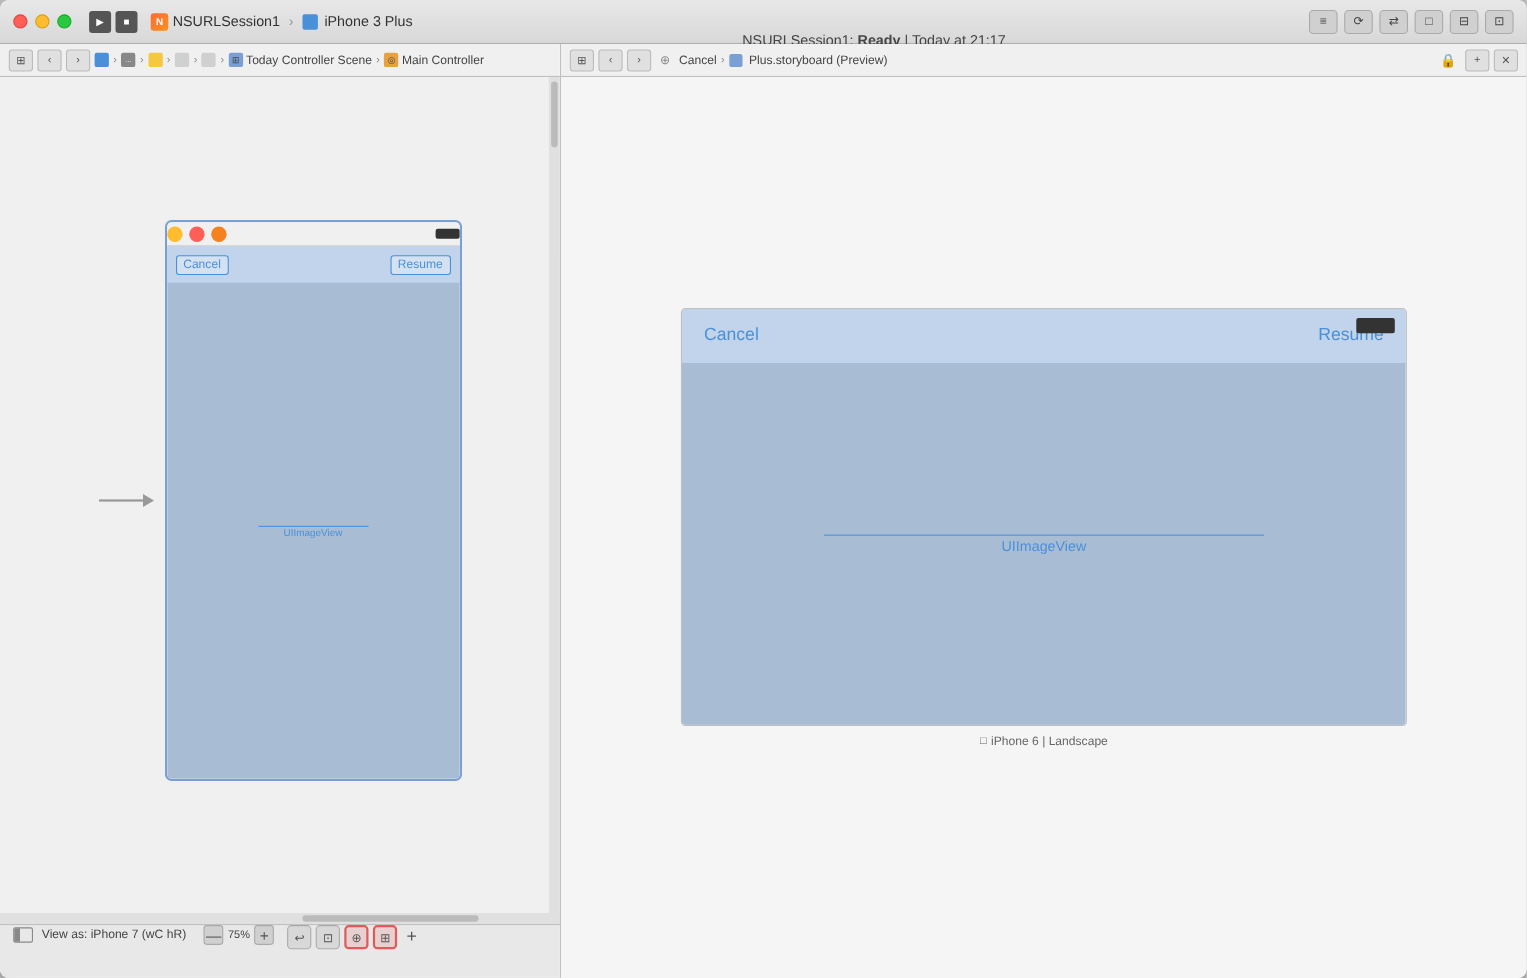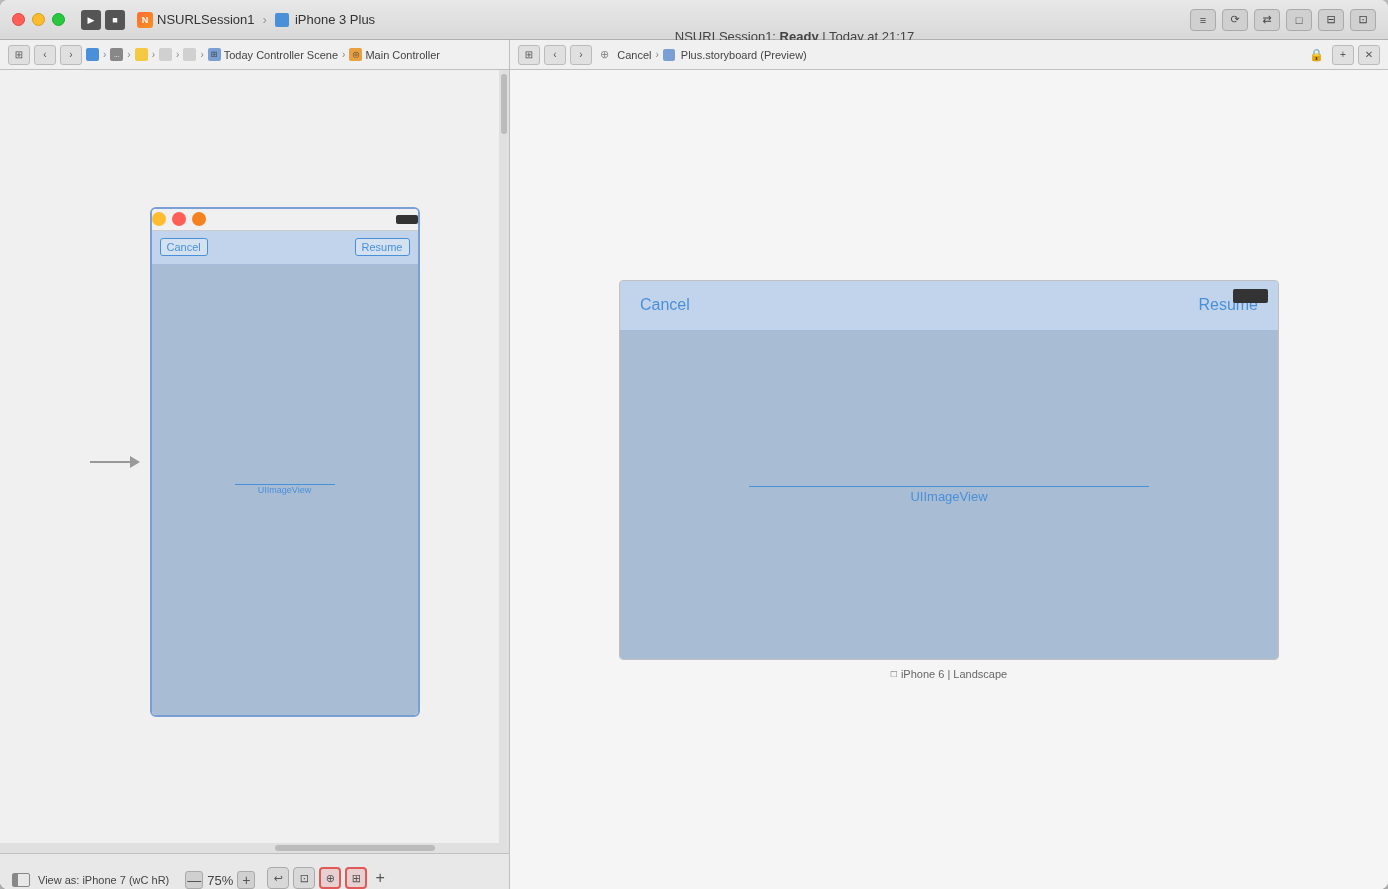"View as: iPhone 7 (wC" .bottom-bar { align-items: flex-end -> flex-start; height: 36px -> 49px }
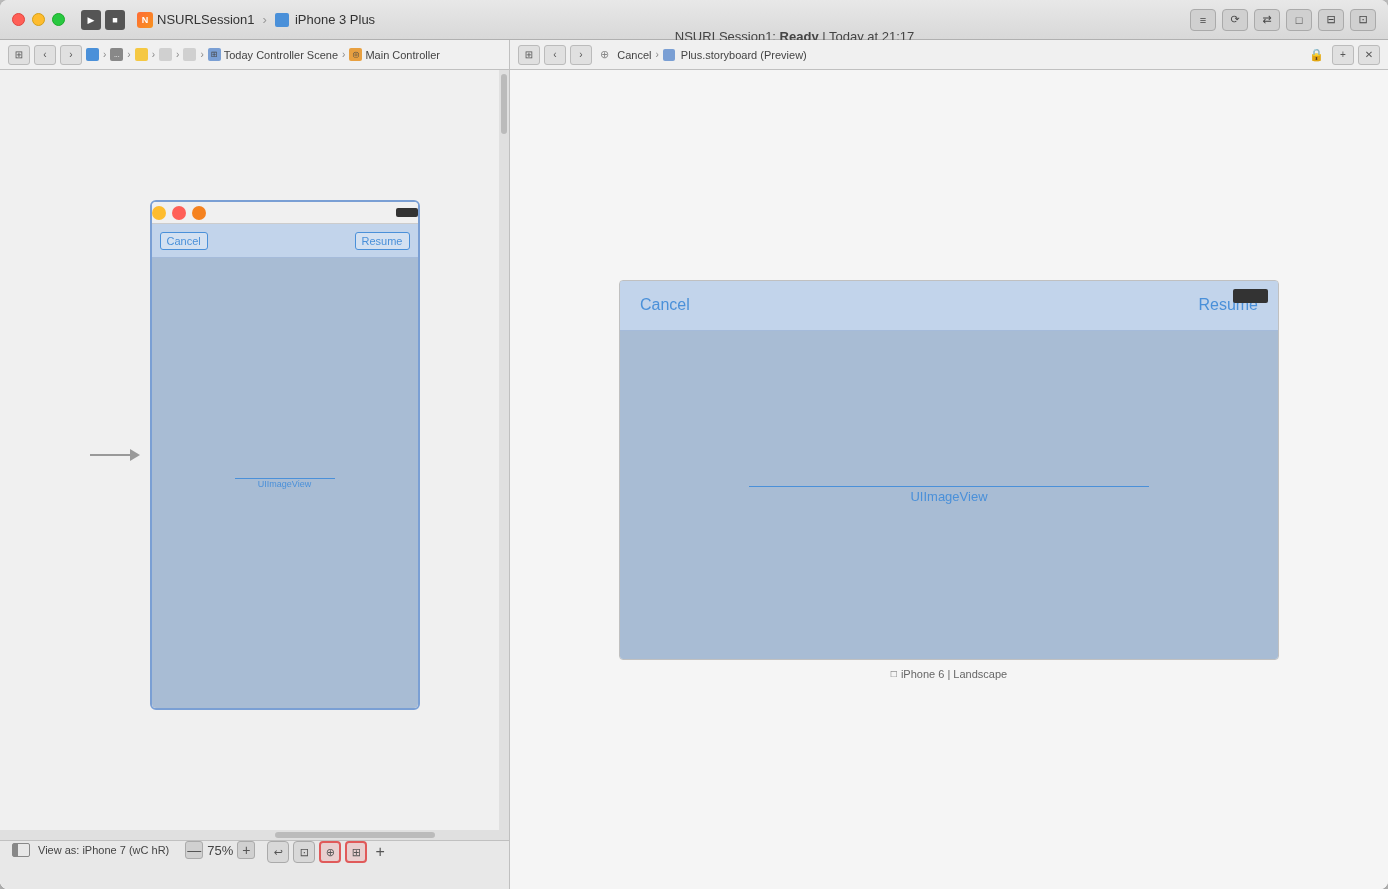"75%" .zoom-level { font-size: 13px -> 10px }
